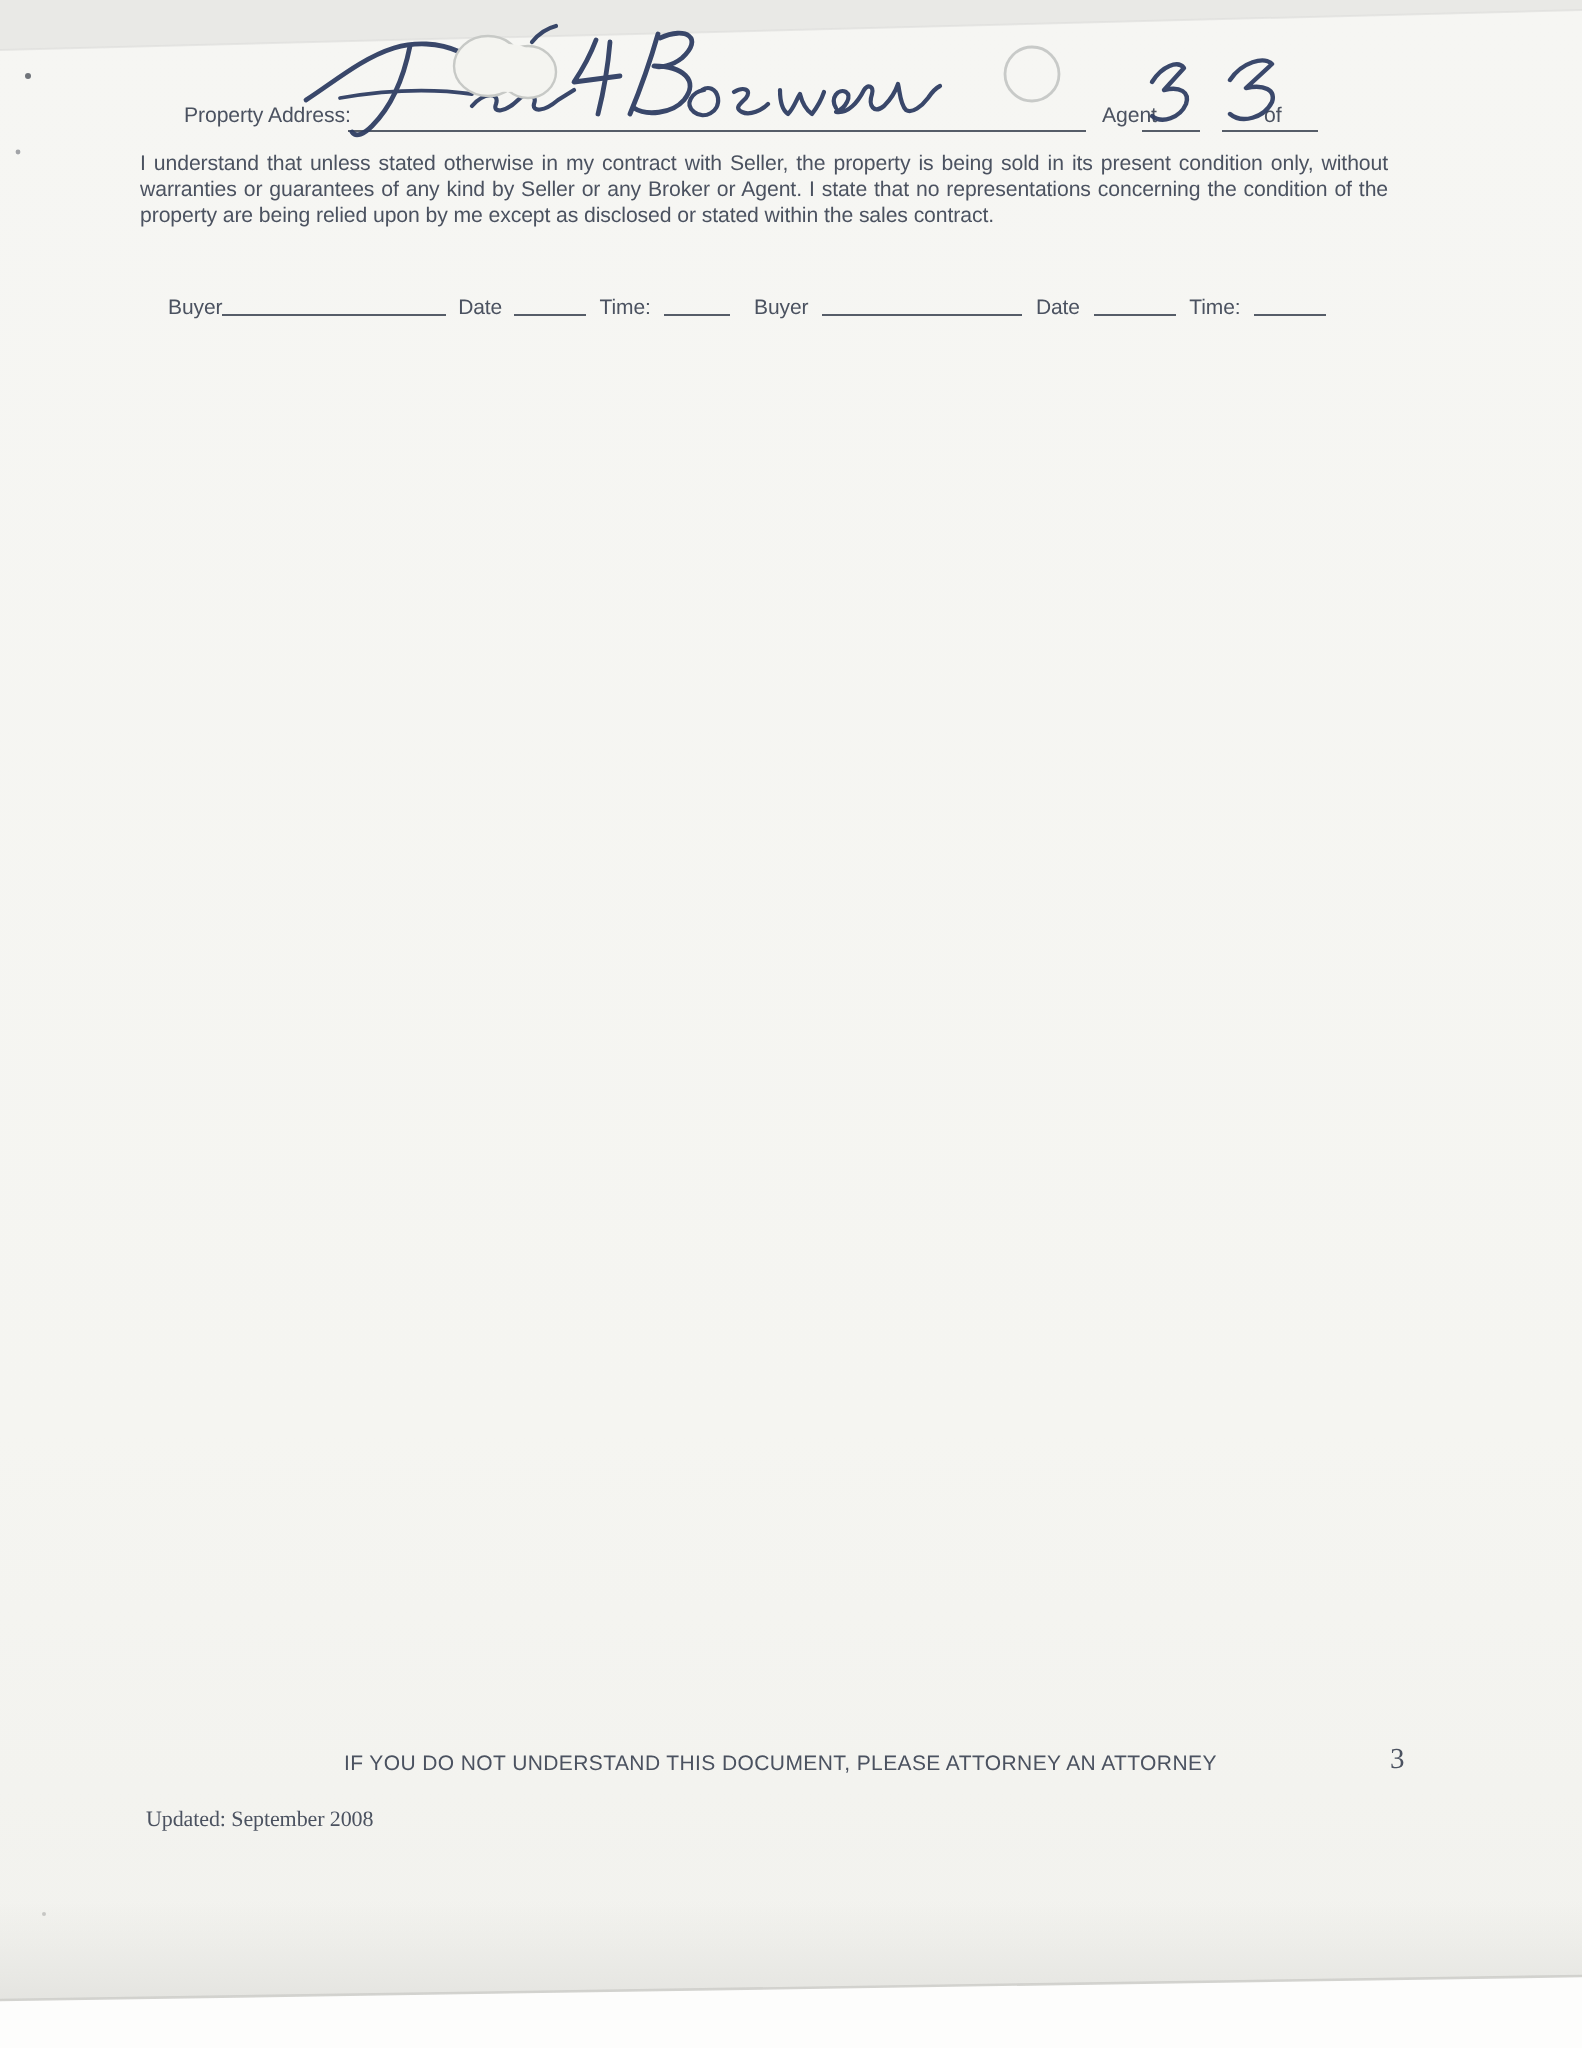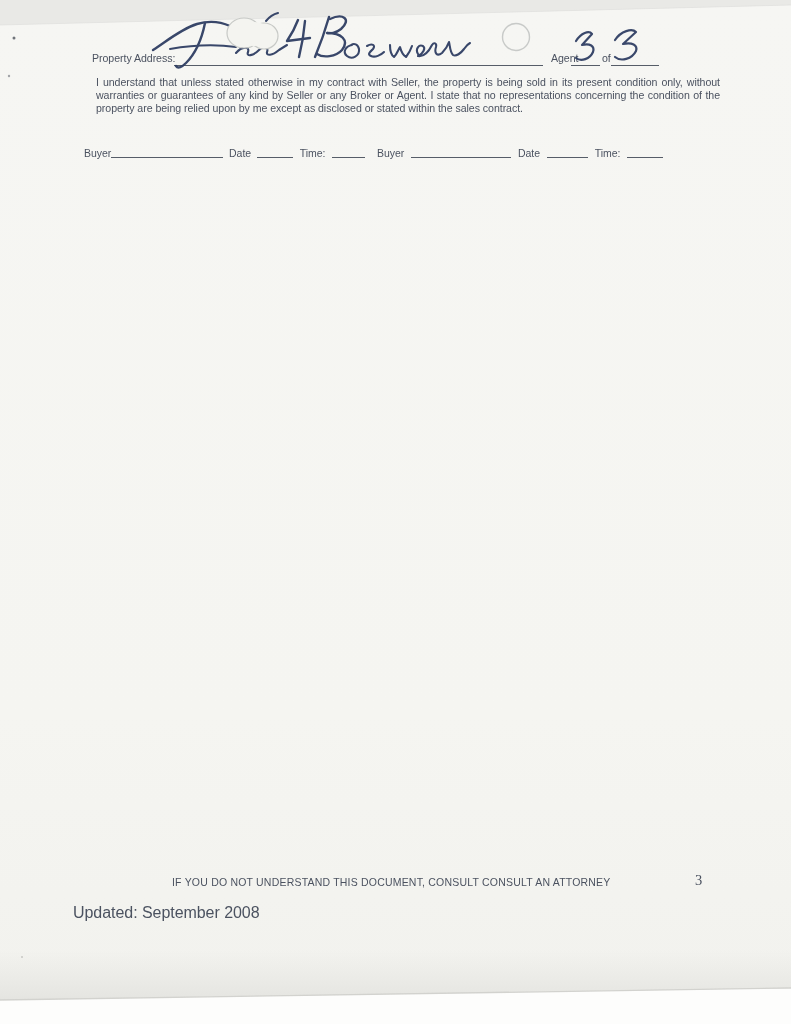"of" span.abs { left: 602px -> 632px }
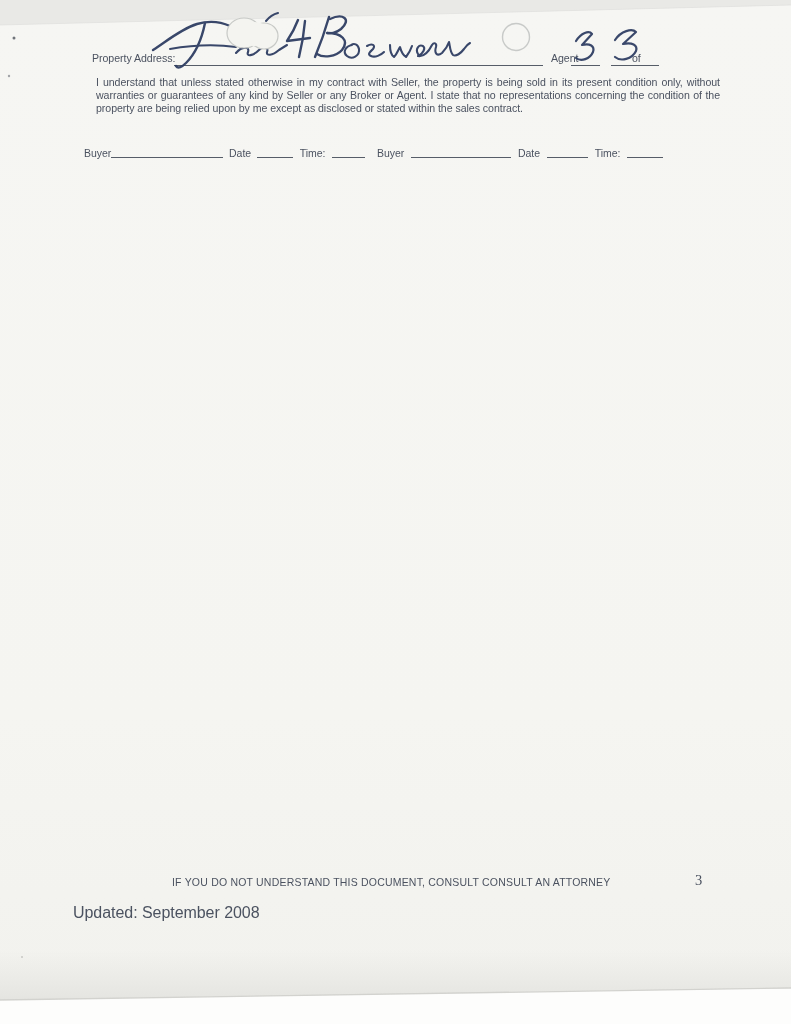"I understand that unless stated" #disclosure-paragraph { left: 96px -> 70px }
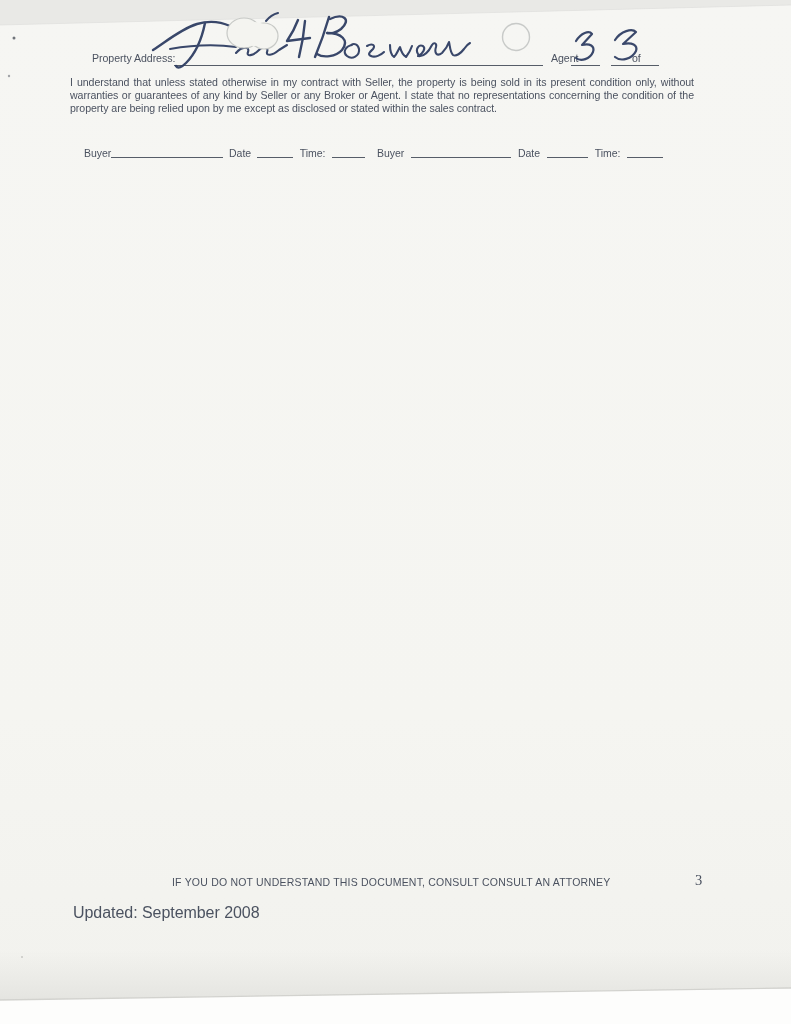"IF YOU DO NOT UNDERSTAND" span.abs { text: CONSULT CONSULT -> PLEASE ATTORNEY }
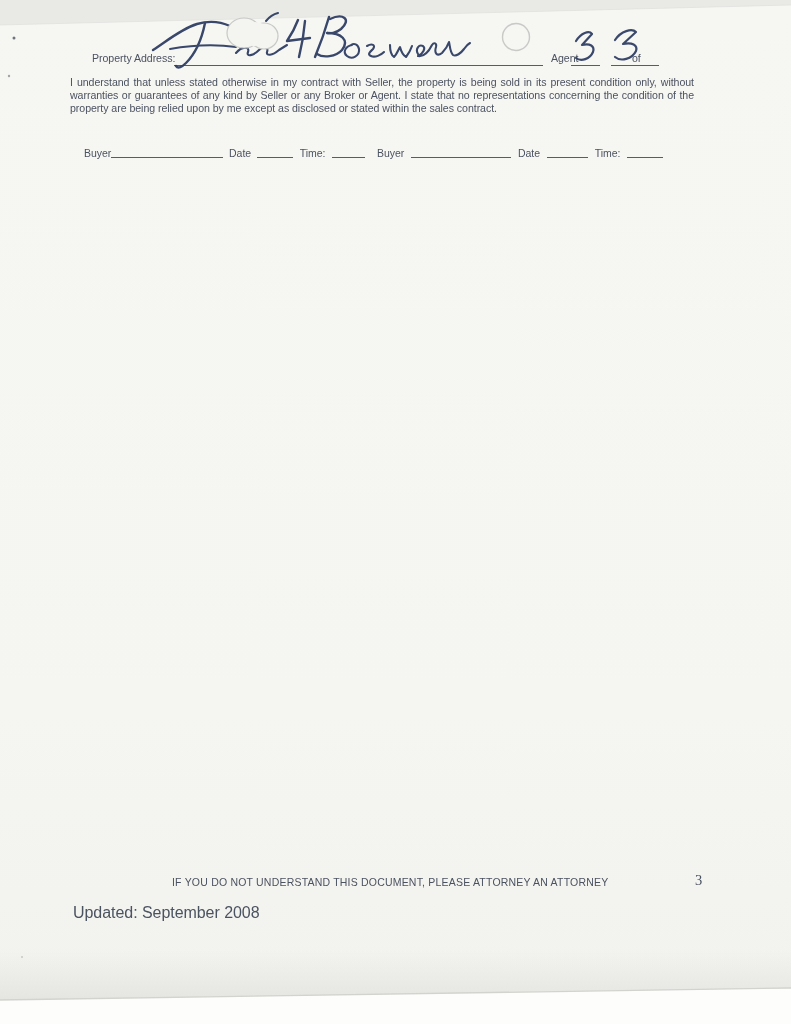"Updated: September 2008" #updated-note { font-family: none -> Liberation Serif, serif; font-size: 16px -> 11px }
